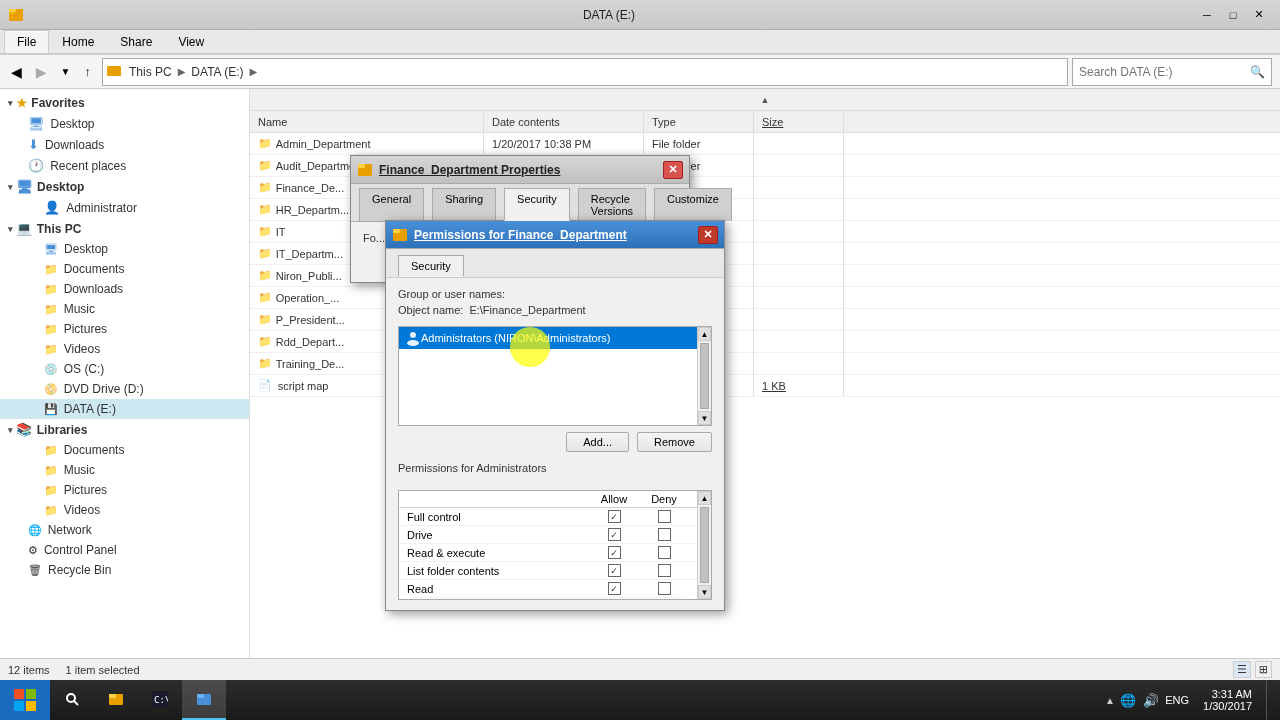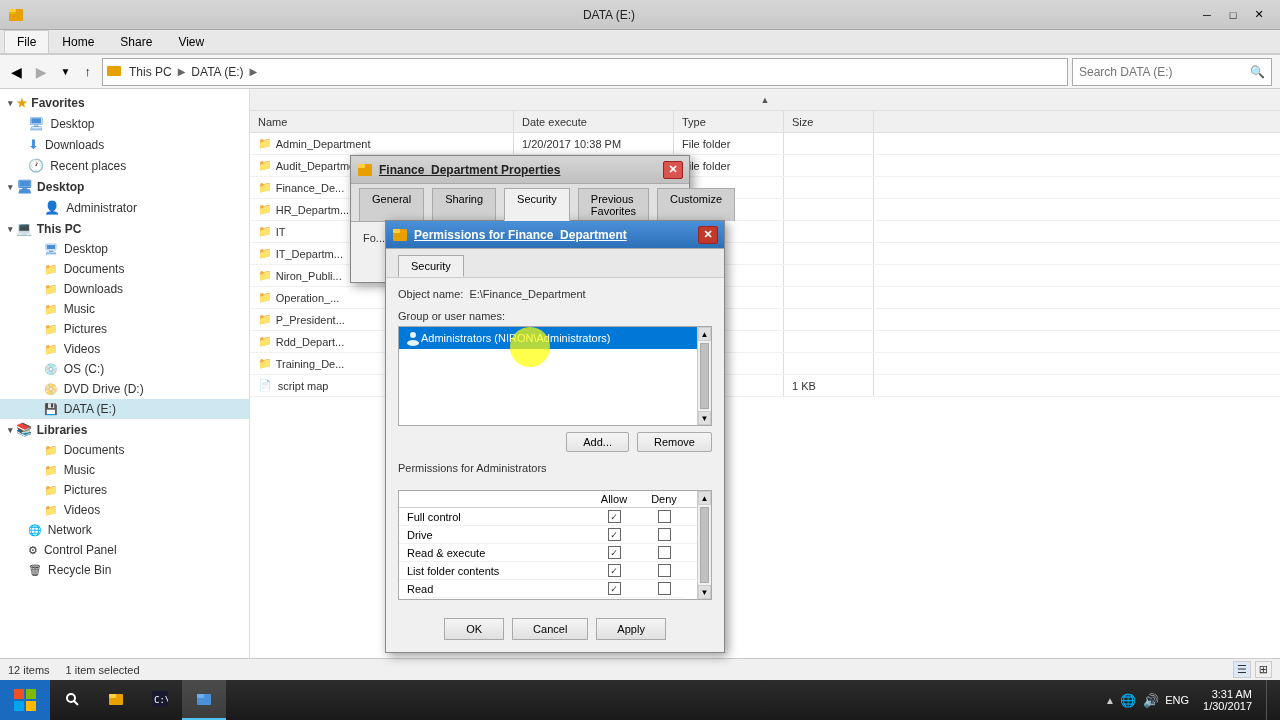"Name" .col-name { width: 264px -> 234px }
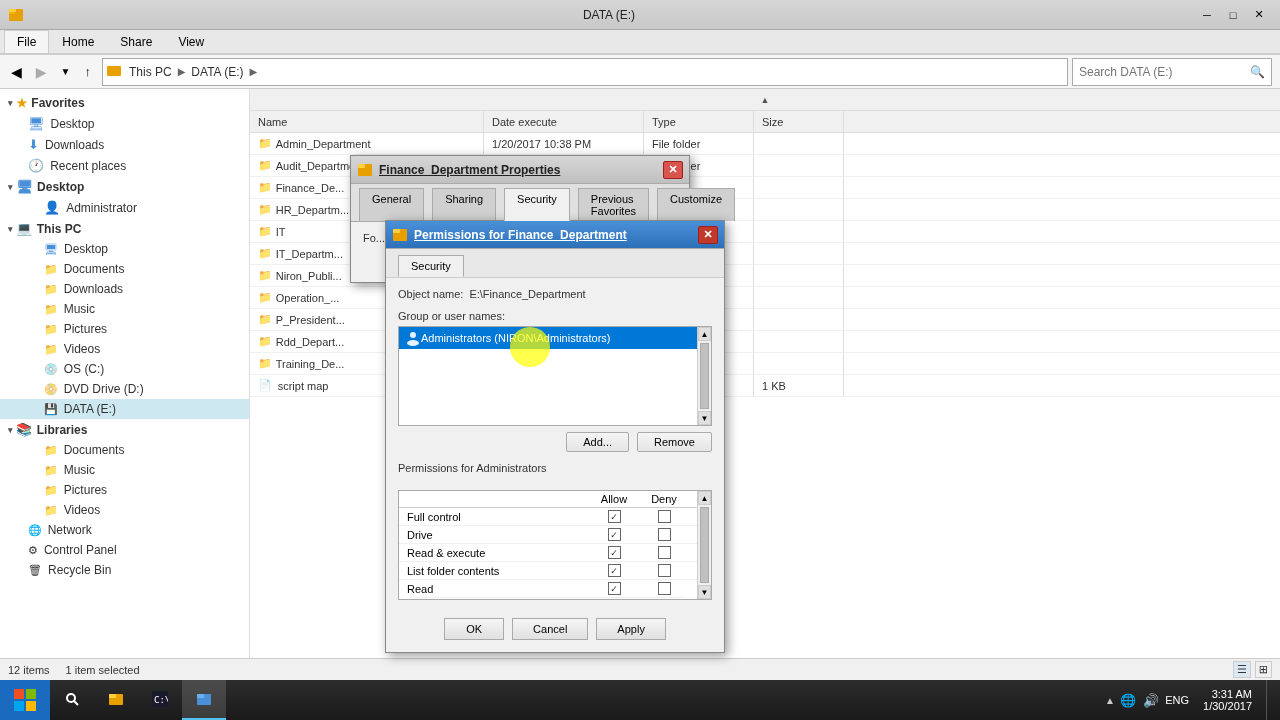"Date execute" div.file-col { text: execute -> contents }
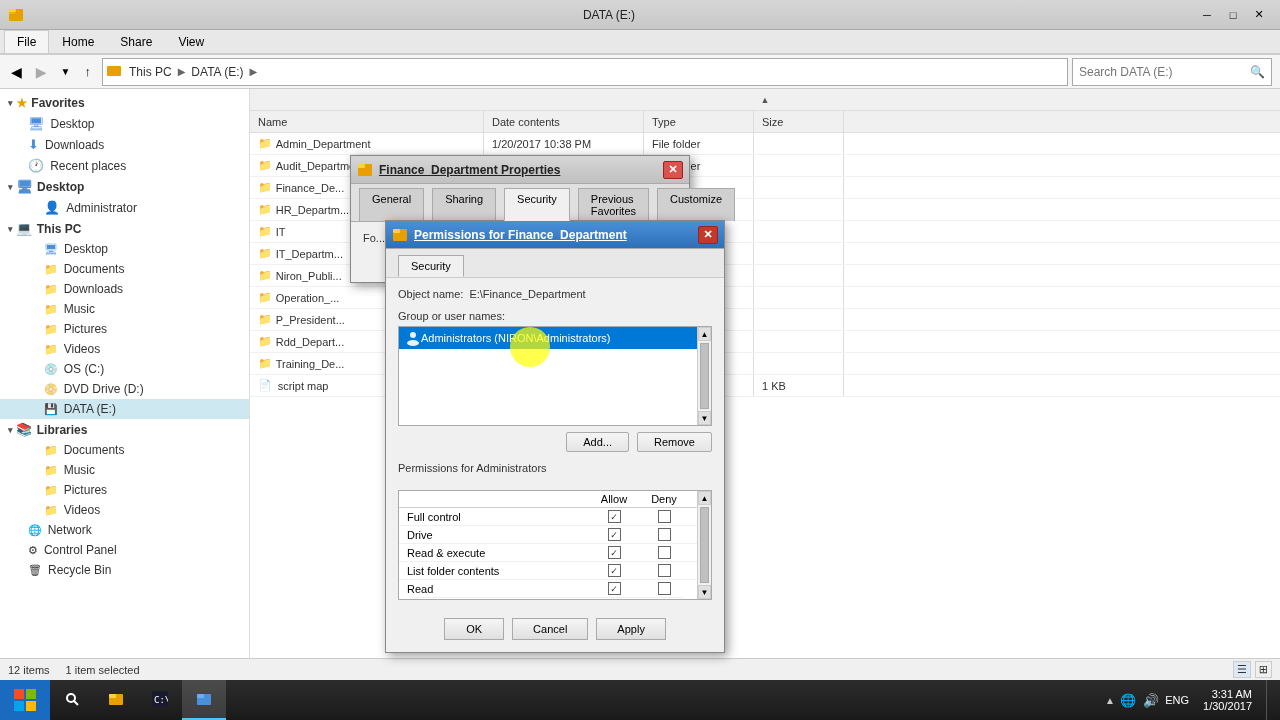"Size" .col-size { text-decoration: none -> underline }
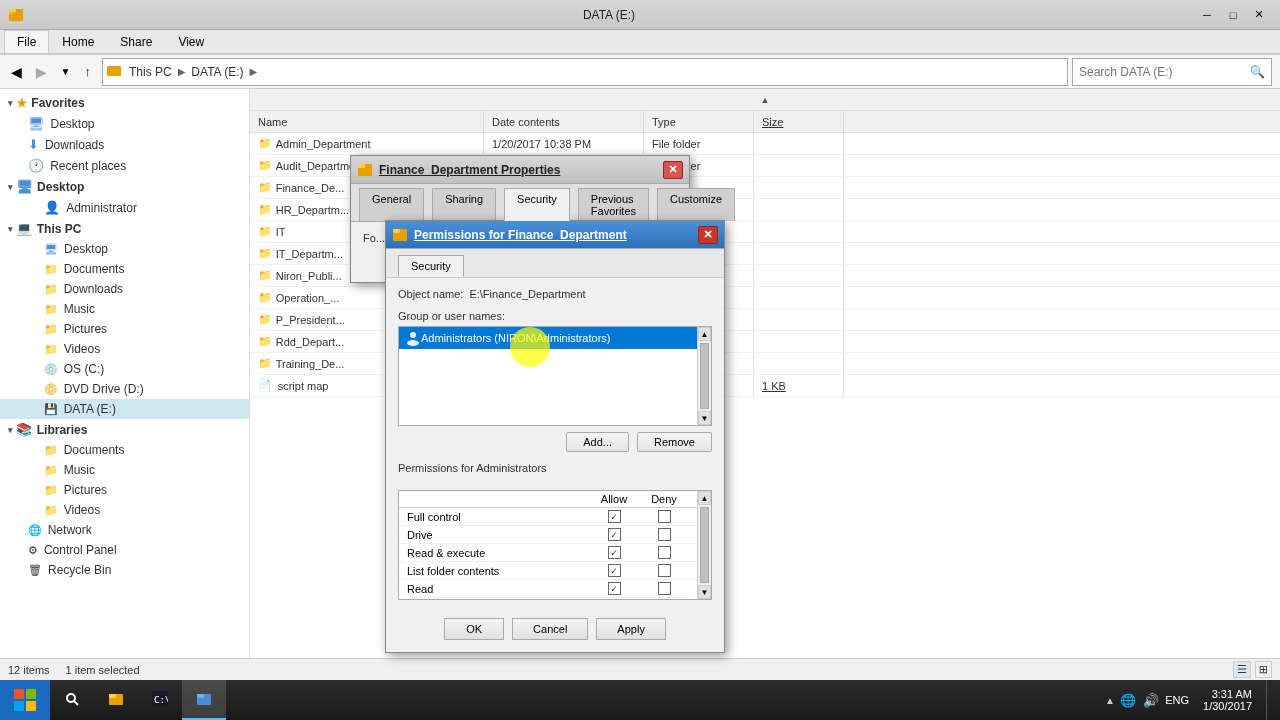"Previous Favorites" div.dialog-tab { text: Previous Favorites -> Recycle Versions }
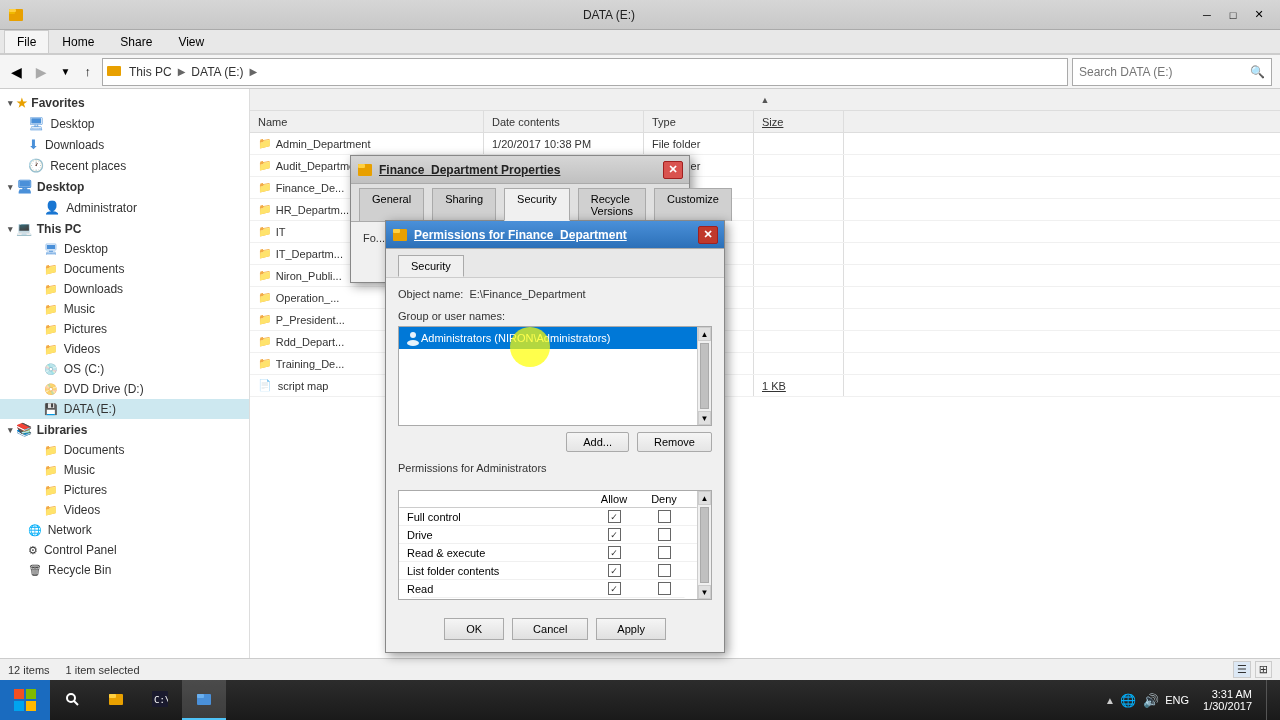"Object name:" div { order: before "Group or user names:" -> after "Group or user names:" }
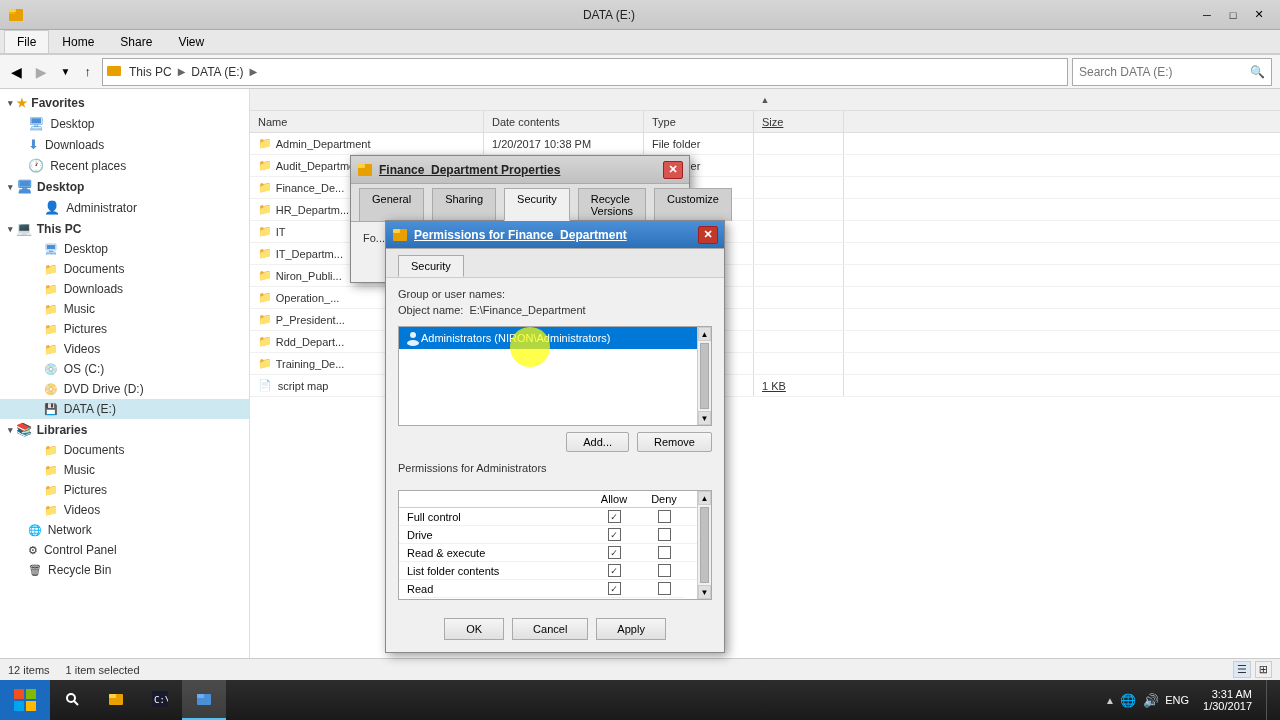"OK" div.dialog-footer { html: <div> <button>OK</button> <button>Cancel</button> <button>Apply</button> </div> -> none }
